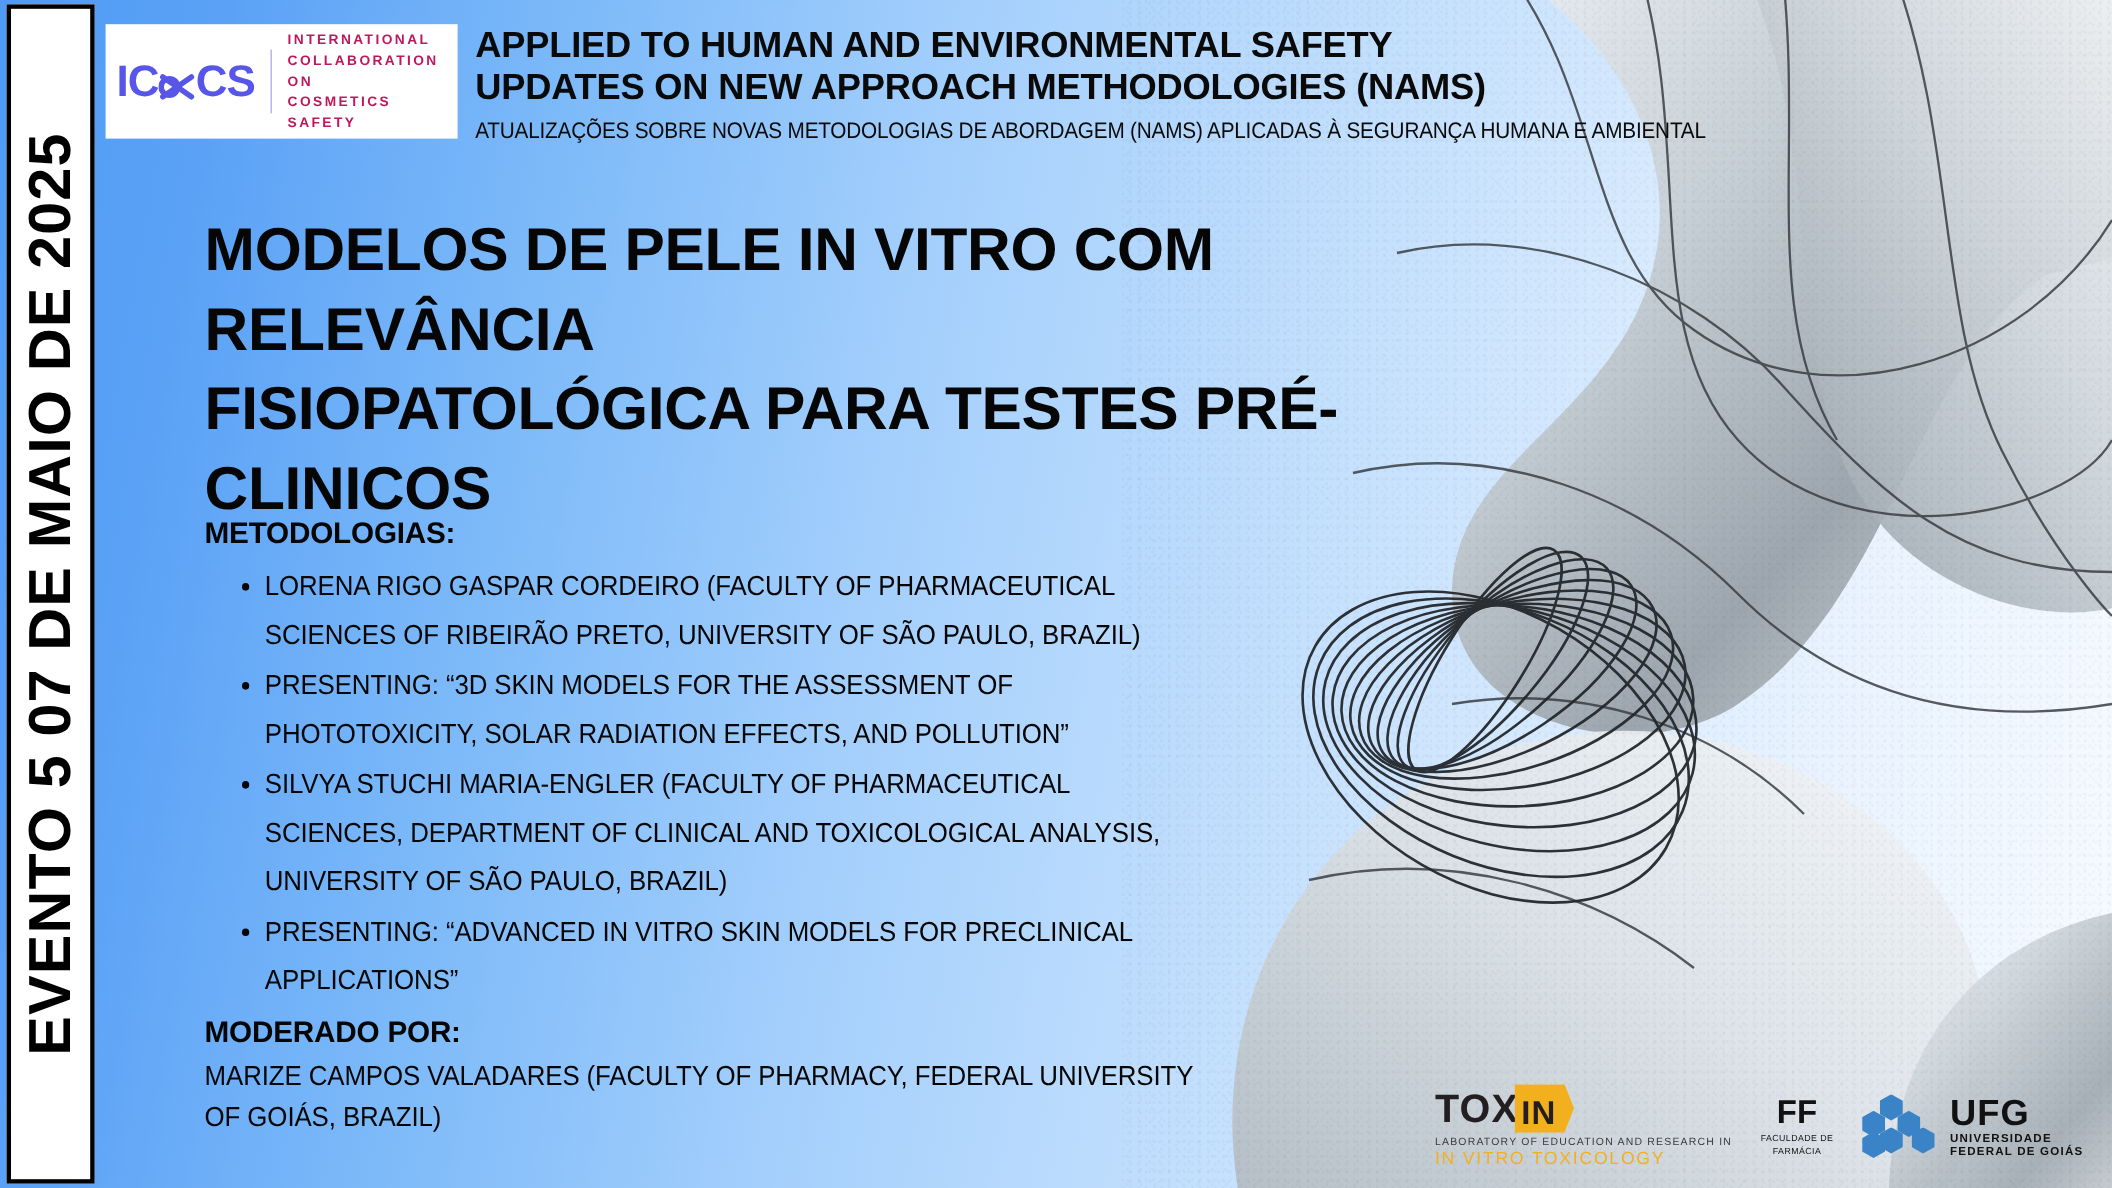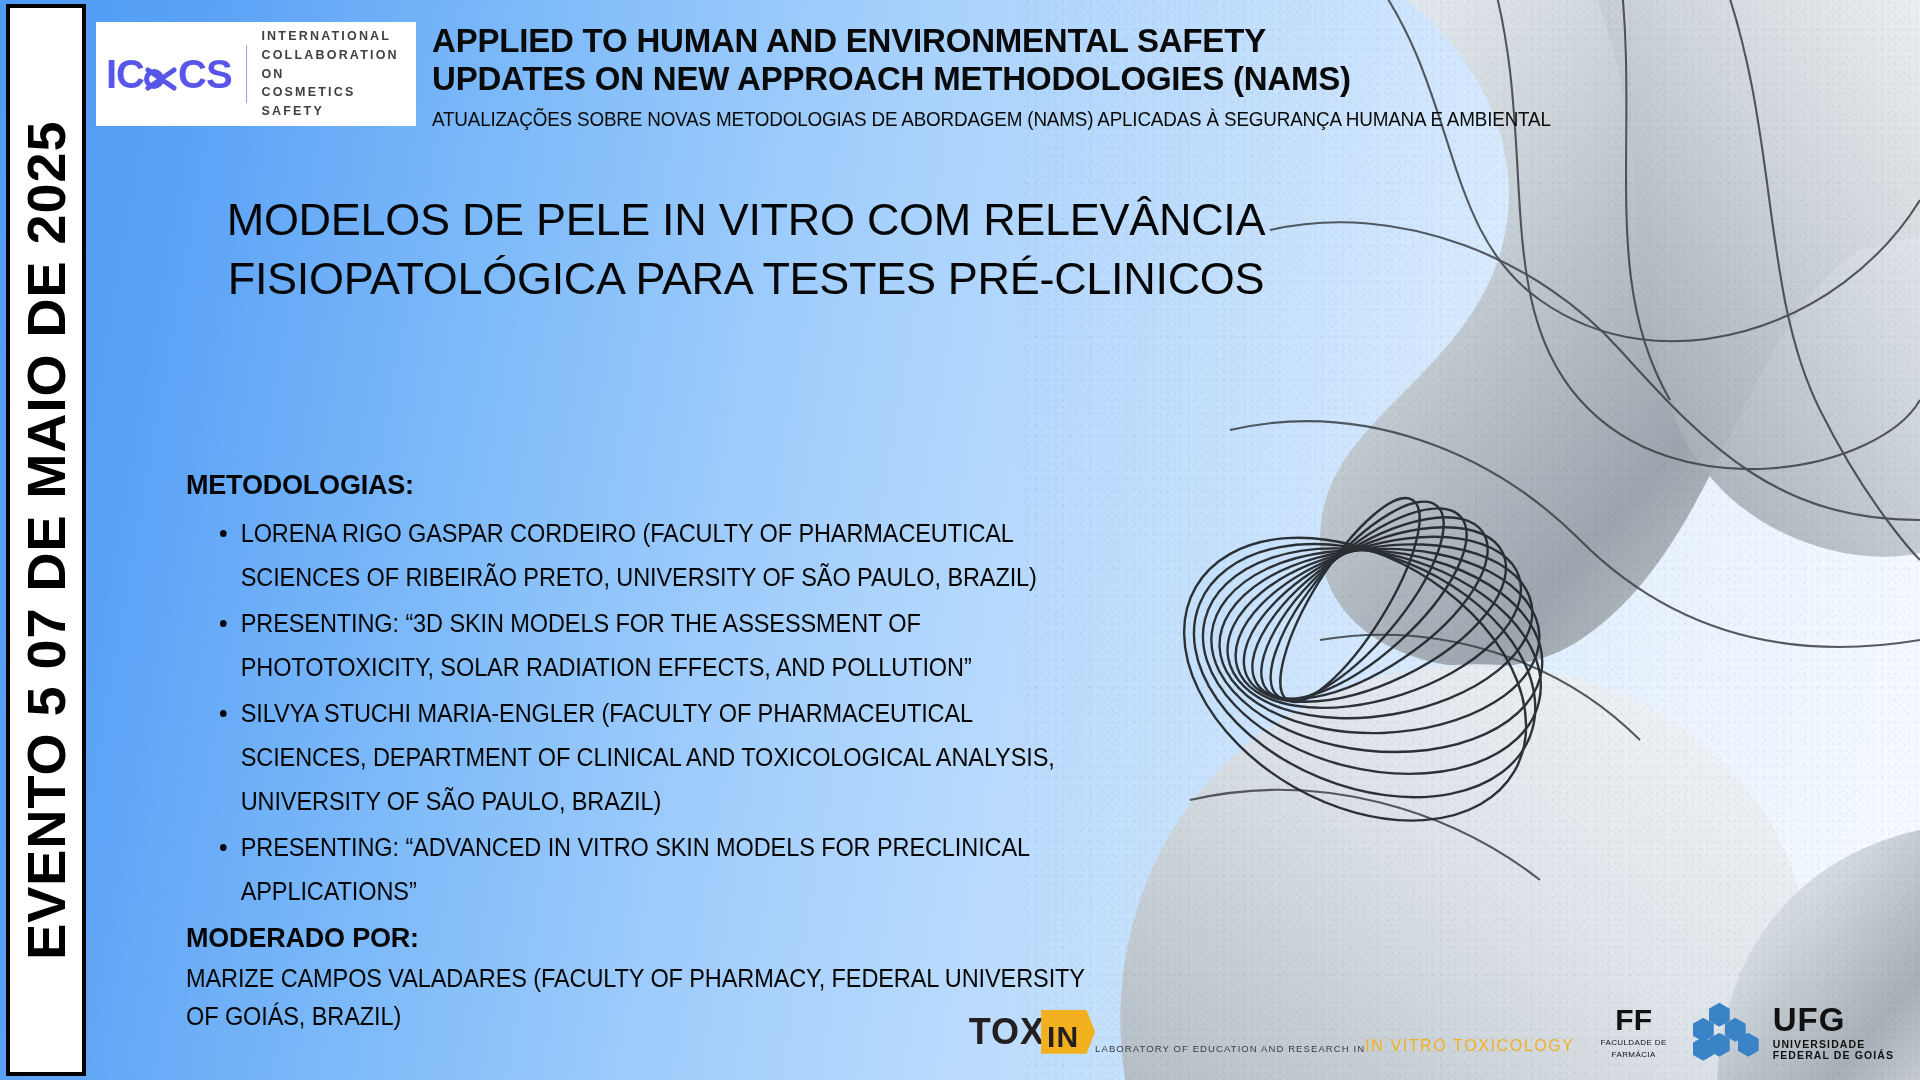"INTERNATIONAL" .iccs-words { color: #404040 -> #be185d }
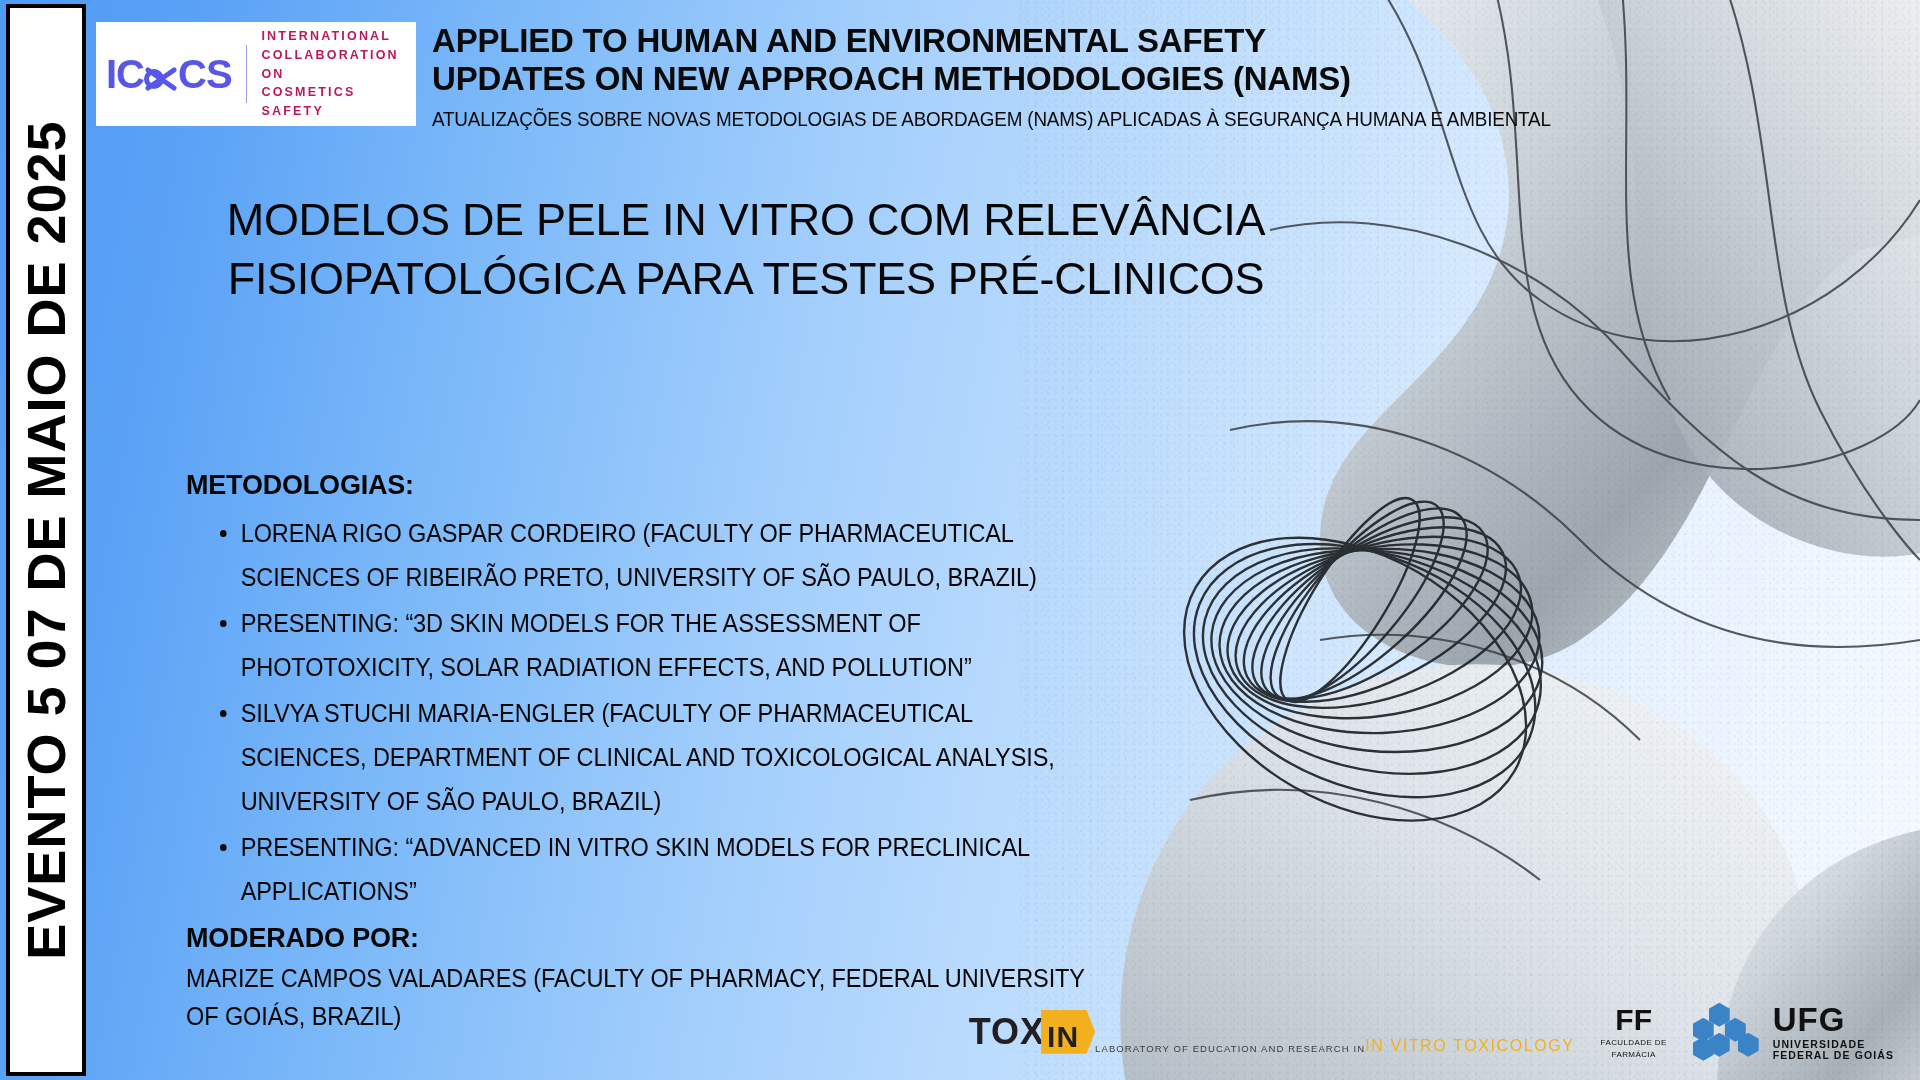"MODELOS DE PELE IN VITRO" .main-title { font-size: 45px -> 55px; font-weight: normal -> bold; text-align: center -> none }
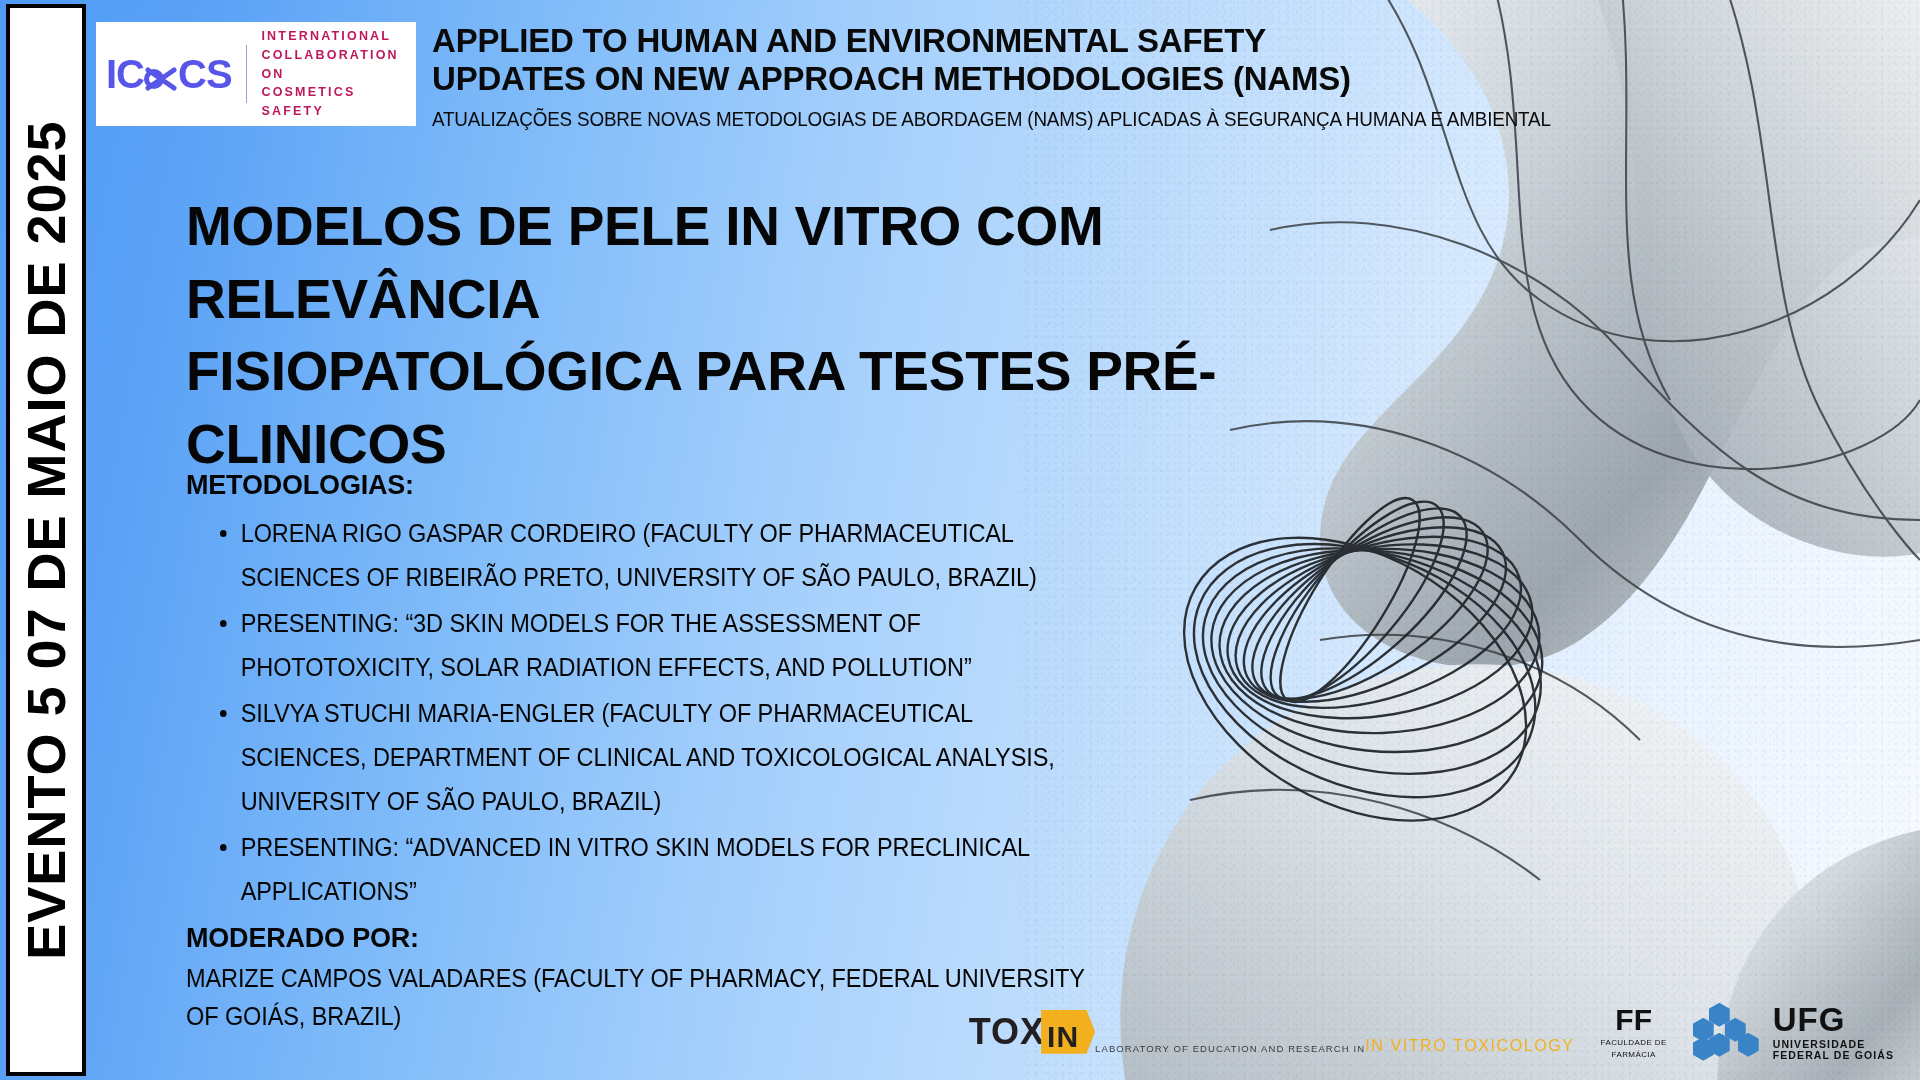"TOX" .toxin { align-items: flex-end -> flex-start; flex-direction: row -> column }
